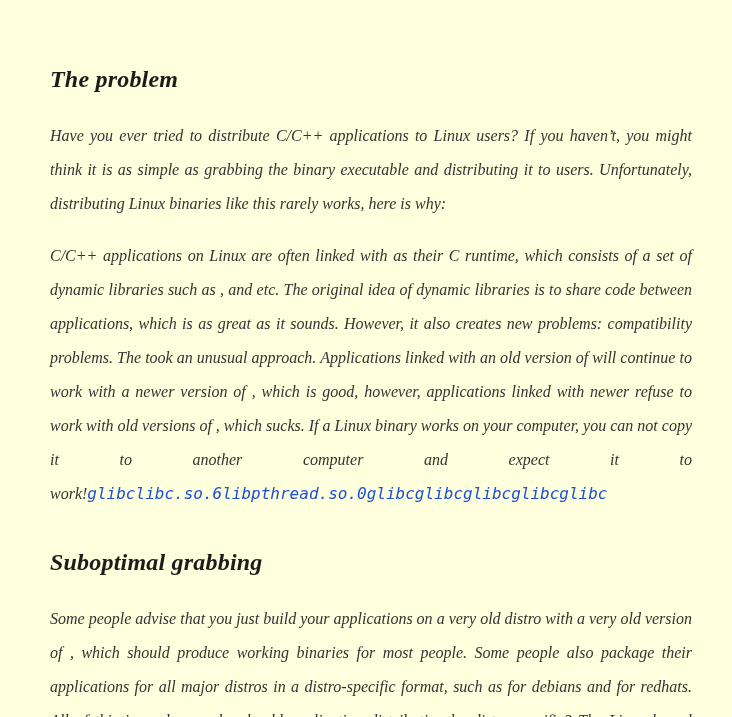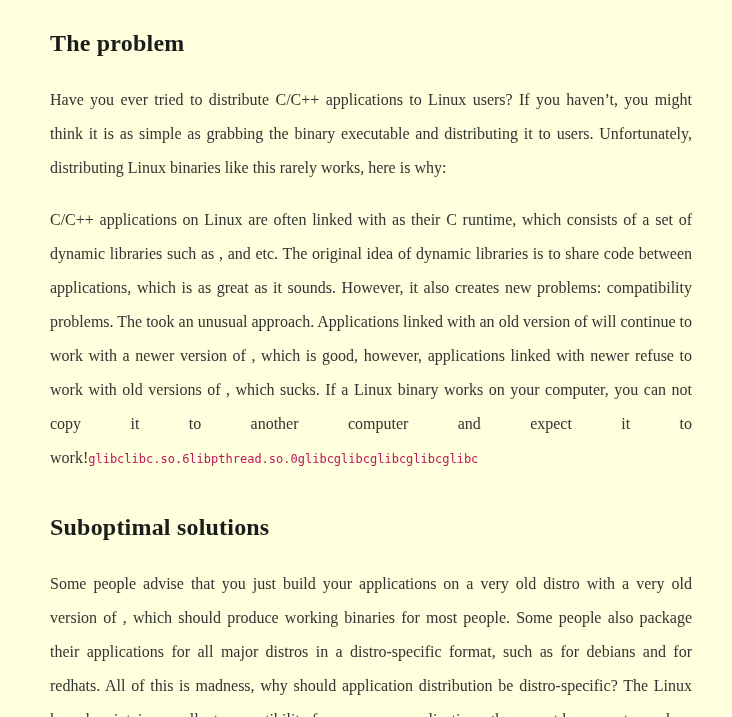"The problem" .article { font-style: none -> italic; padding: 28px 40px 20px 50px -> 64px 40px 20px 50px }
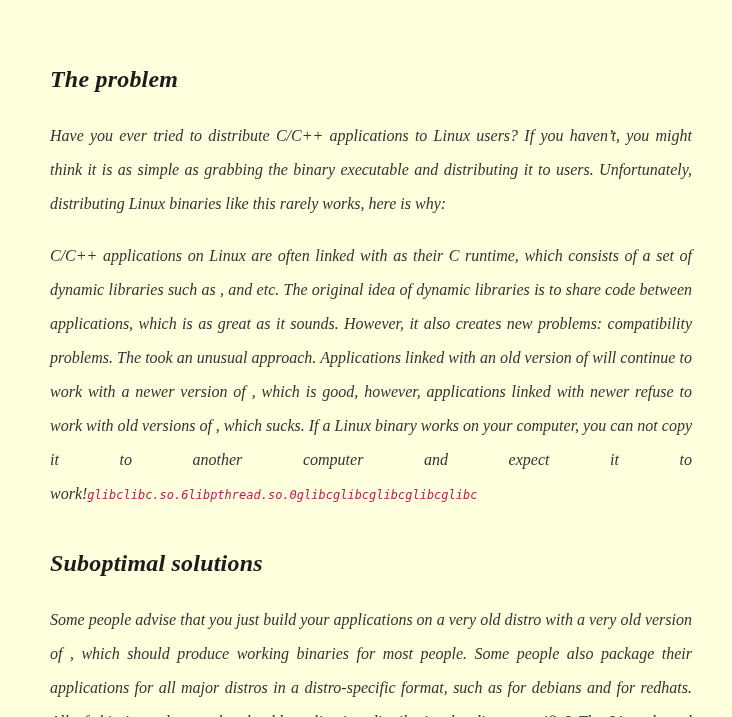"glibclibc.so.6libpthread.so.0glibcglibcg" code.inline-code { color: #be185d -> #1d4ed8; font-size: 12px -> 16px }
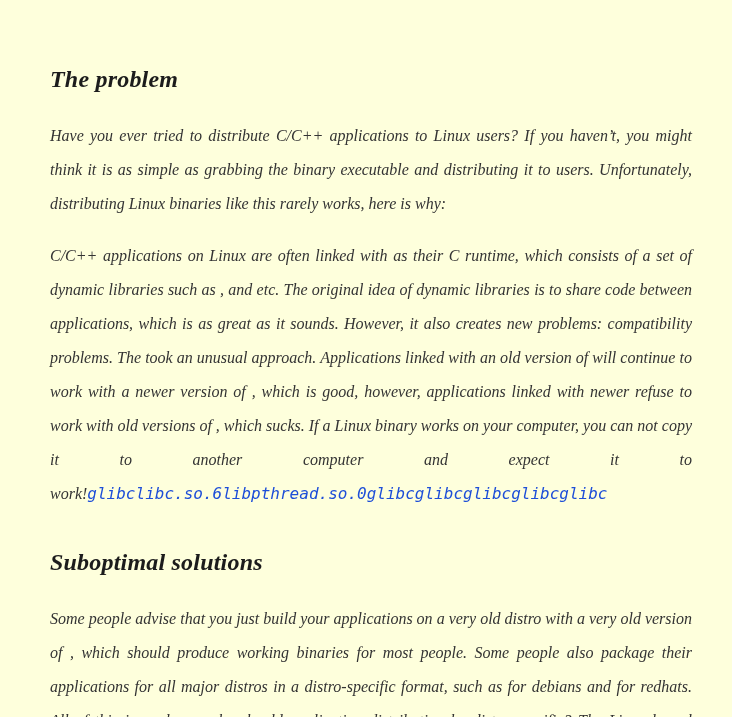"Suboptimal solutions" h2.section-heading { text: solutions -> grabbing }
